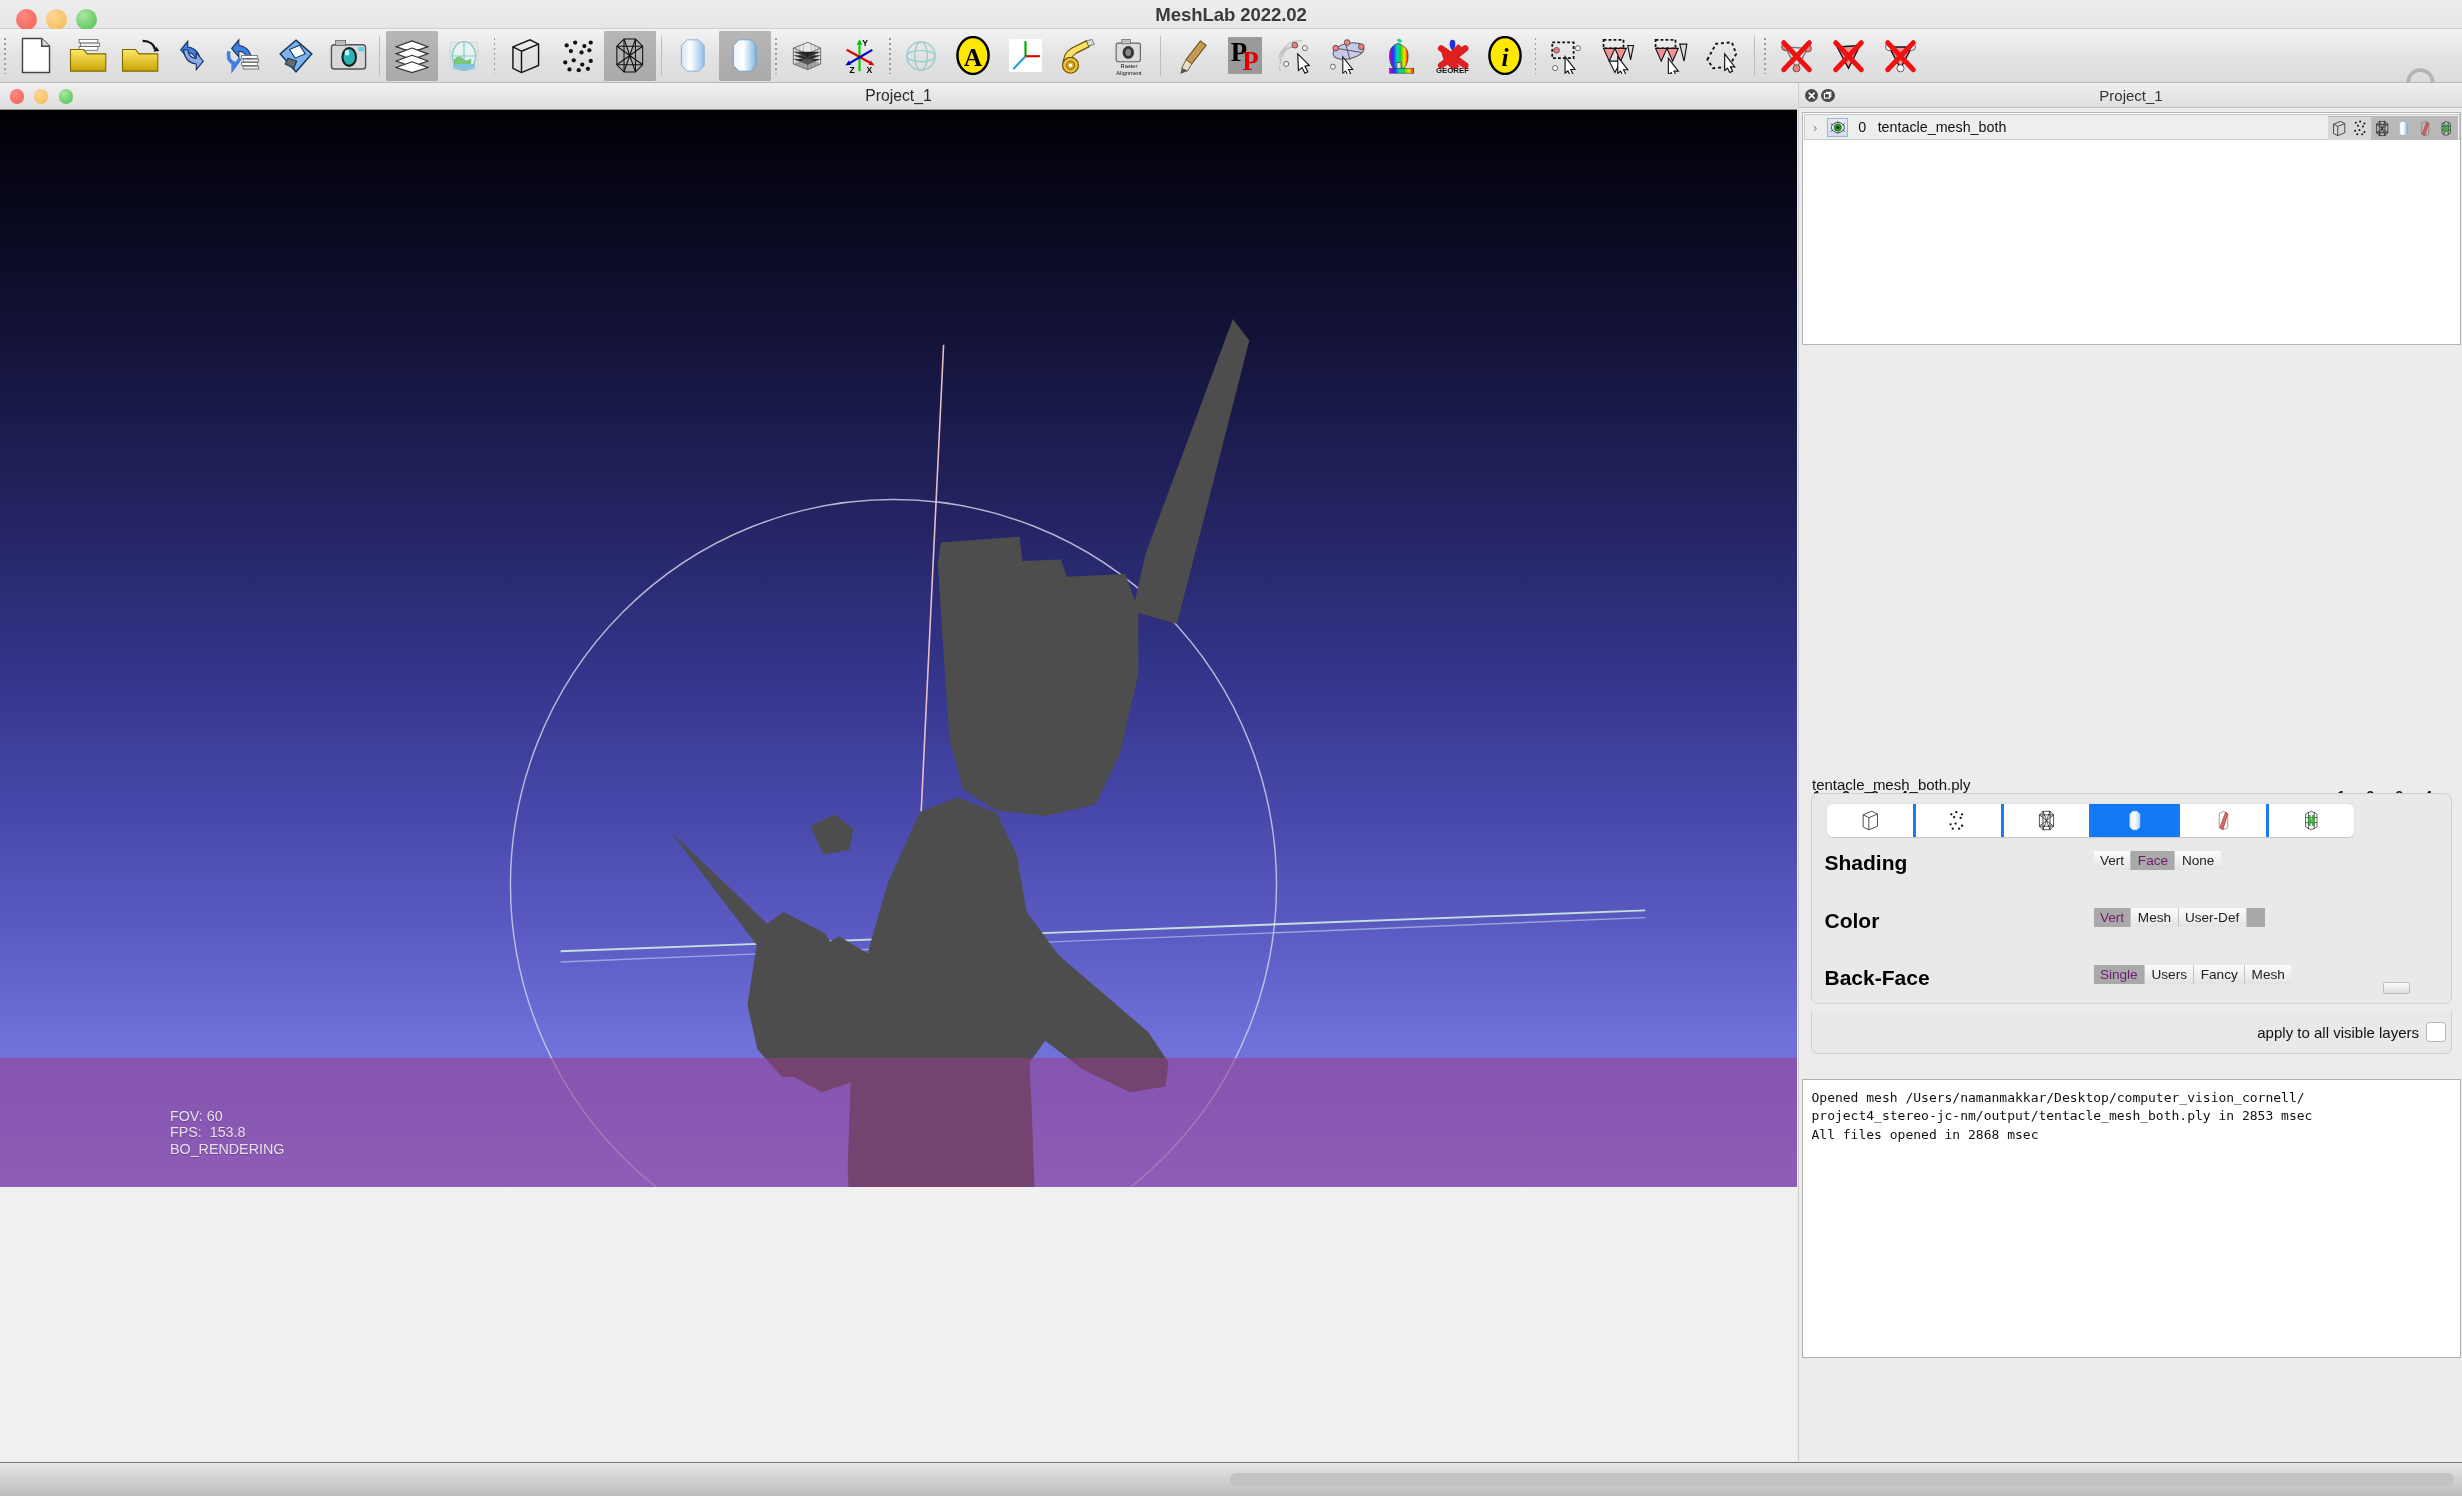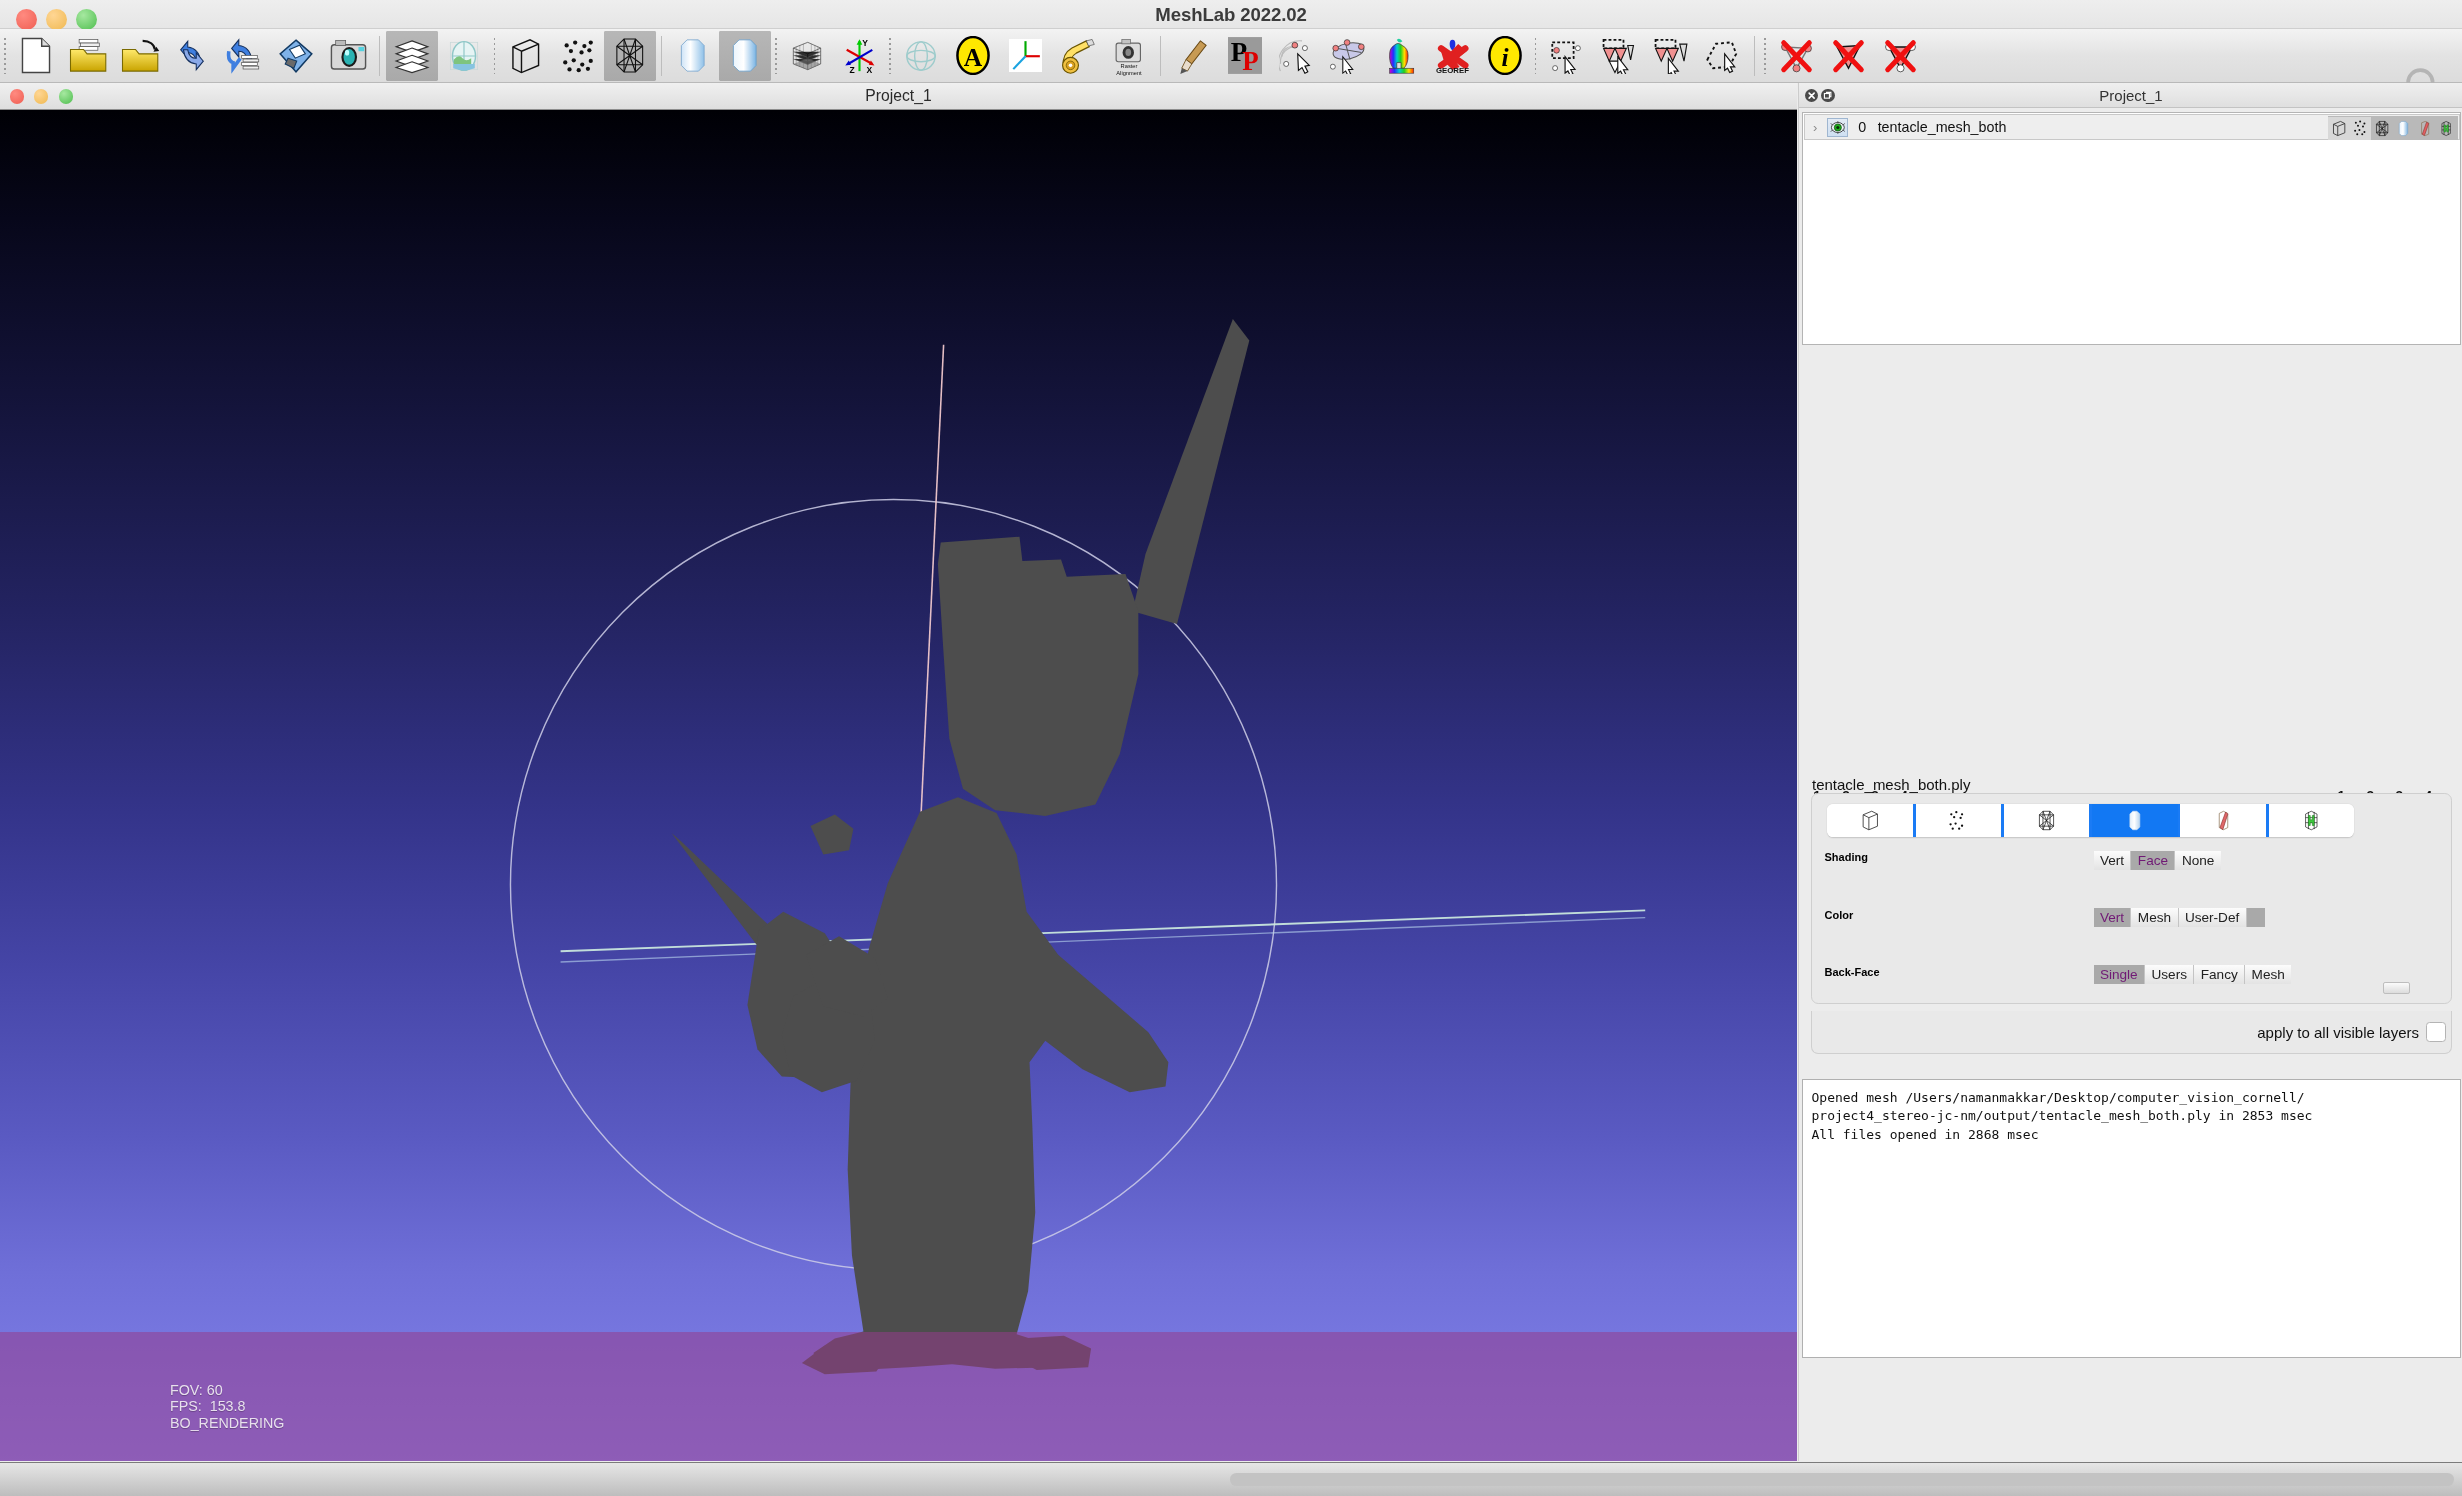"Shading" .opt-label { font-size: 11px -> 21px }
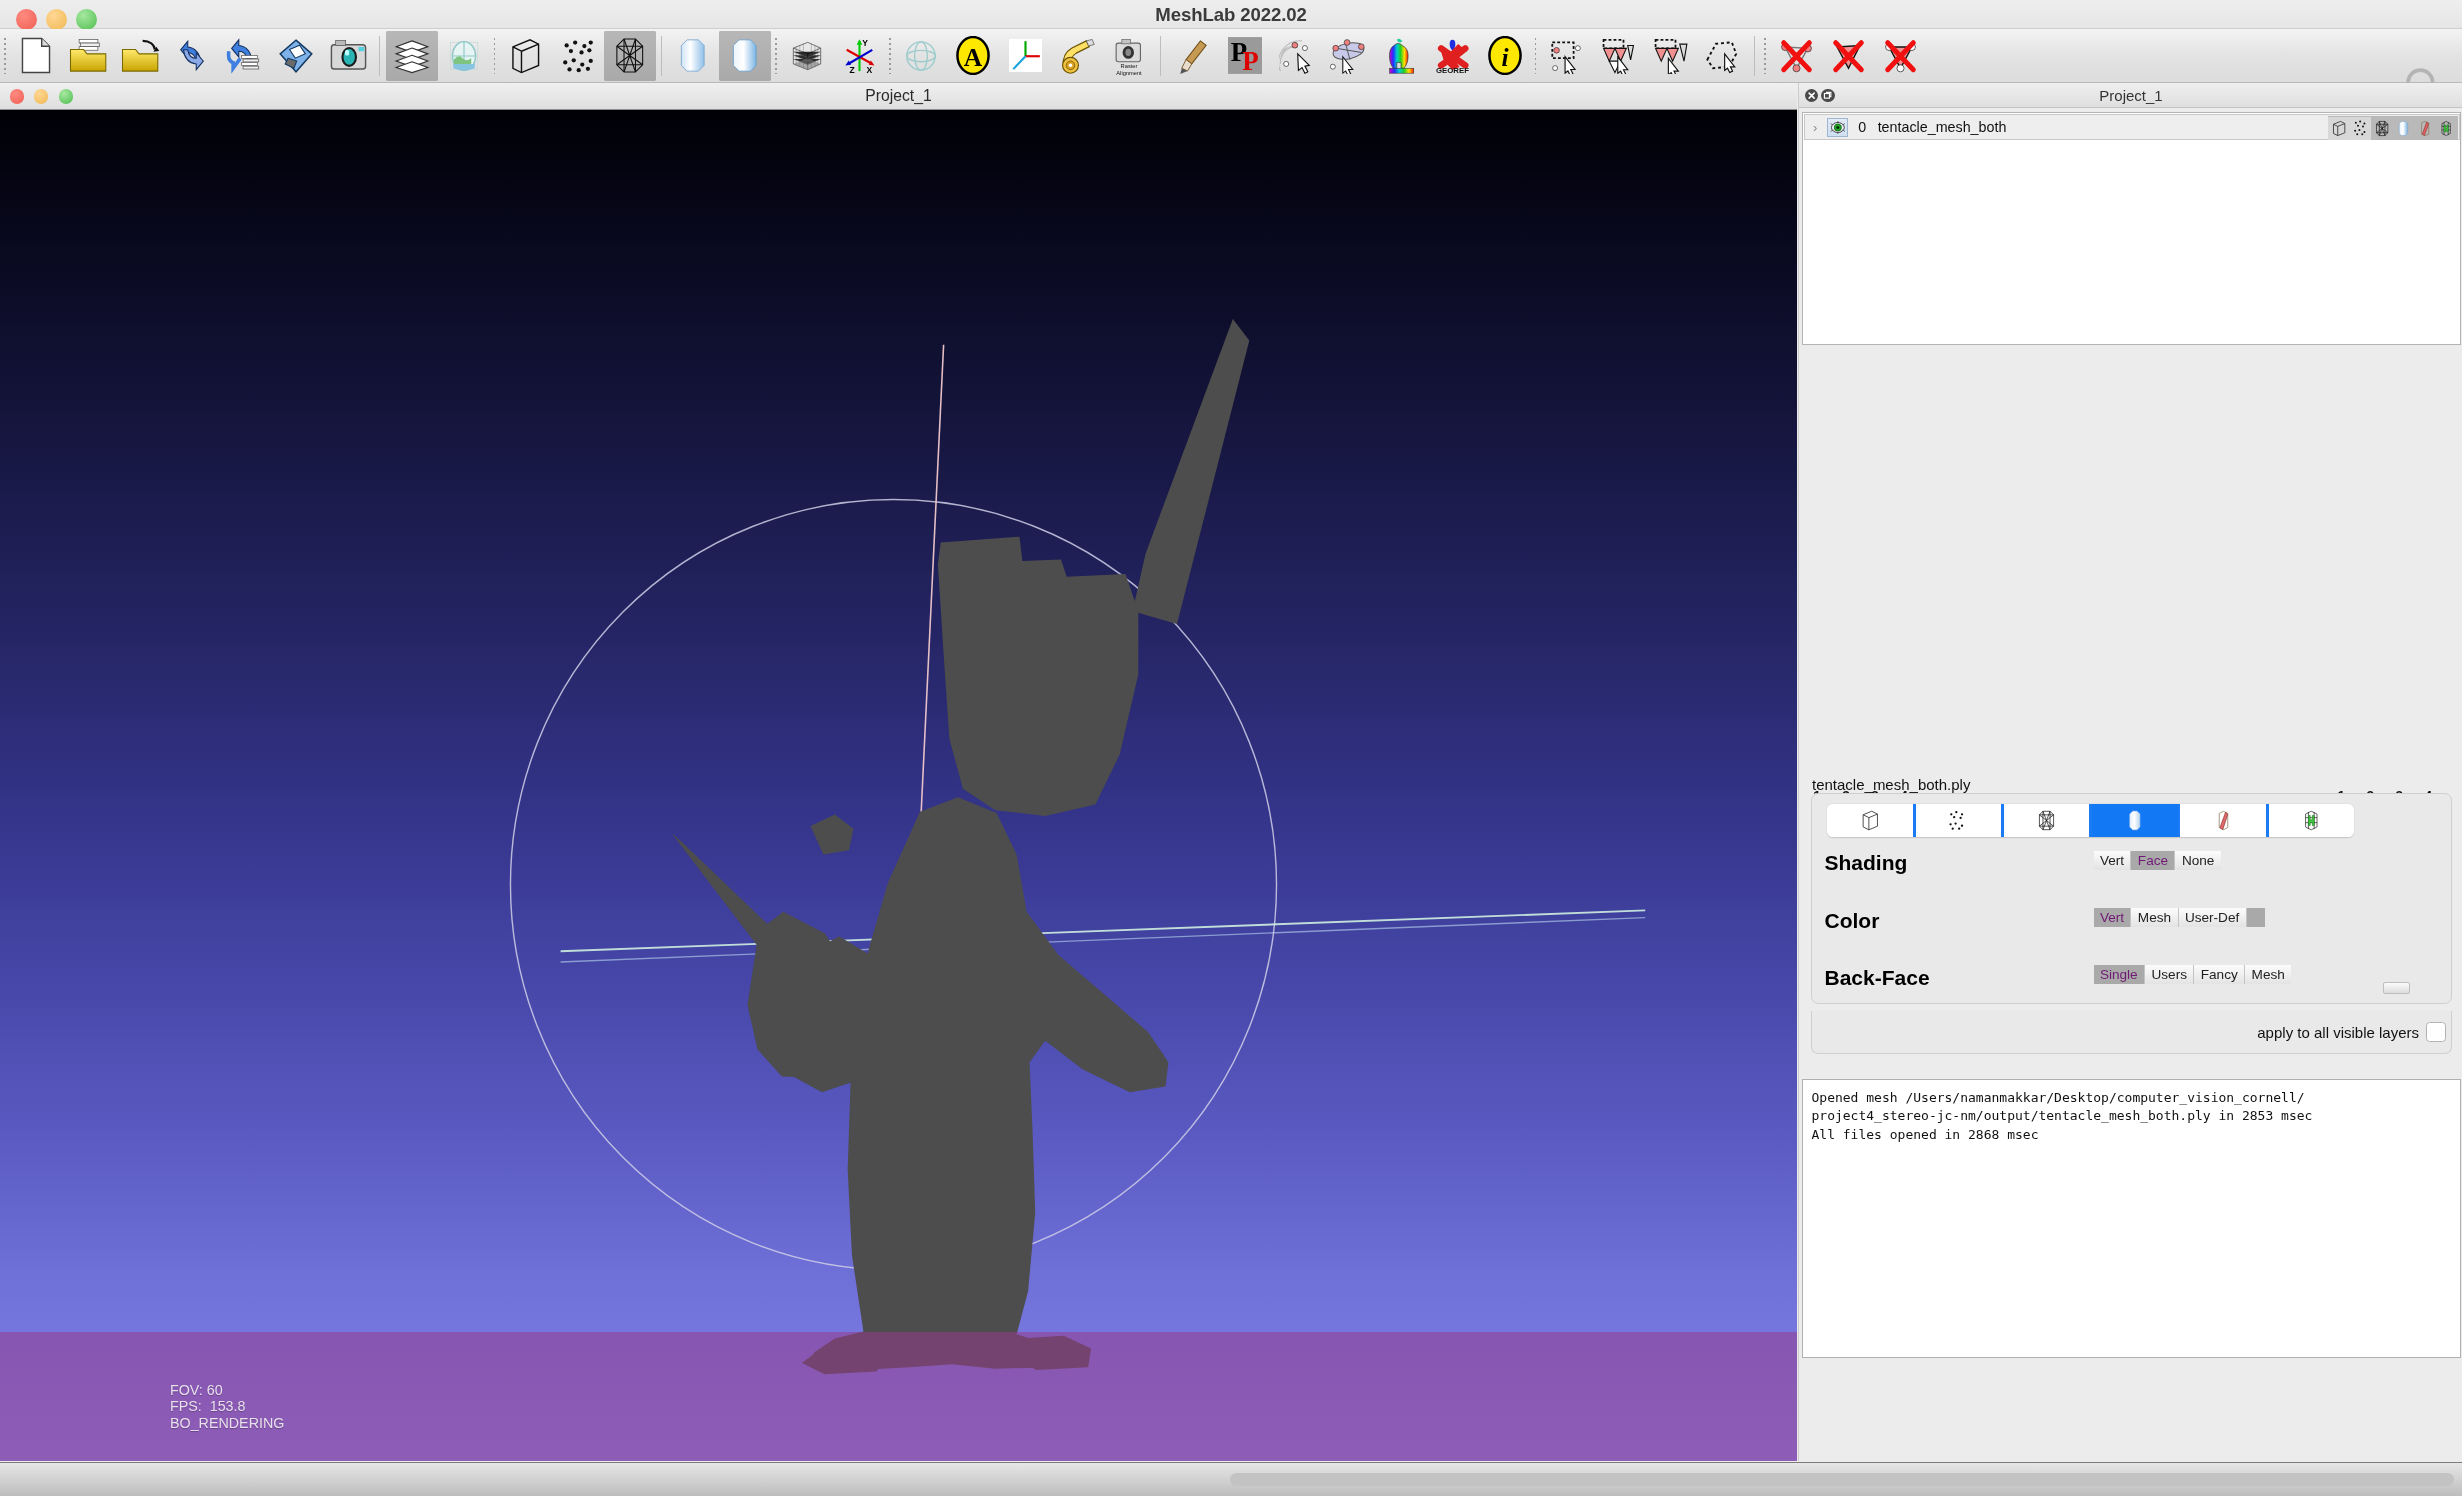"FOV: 60" #gl-canvas { height: 1351px -> 1077px }
